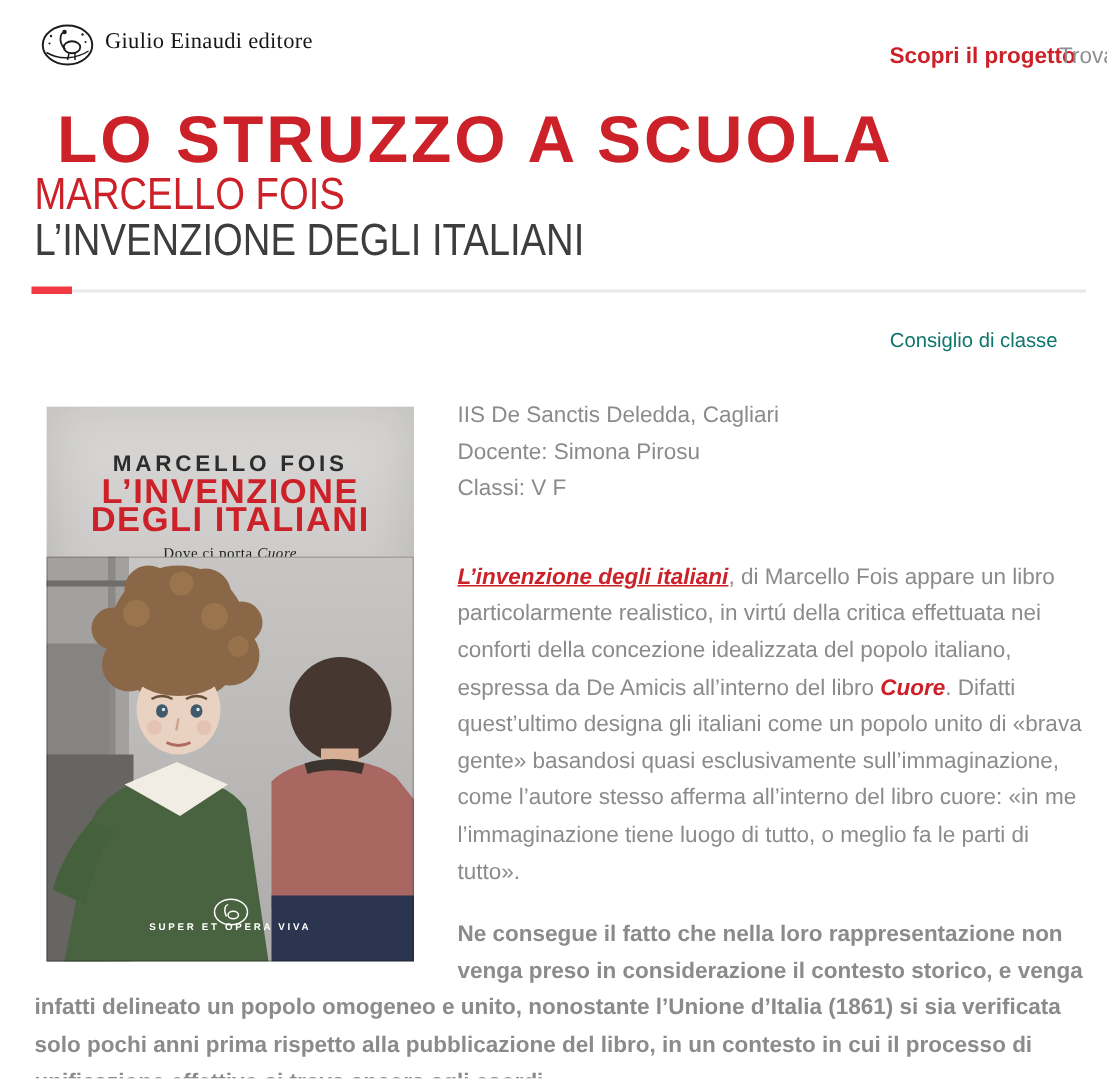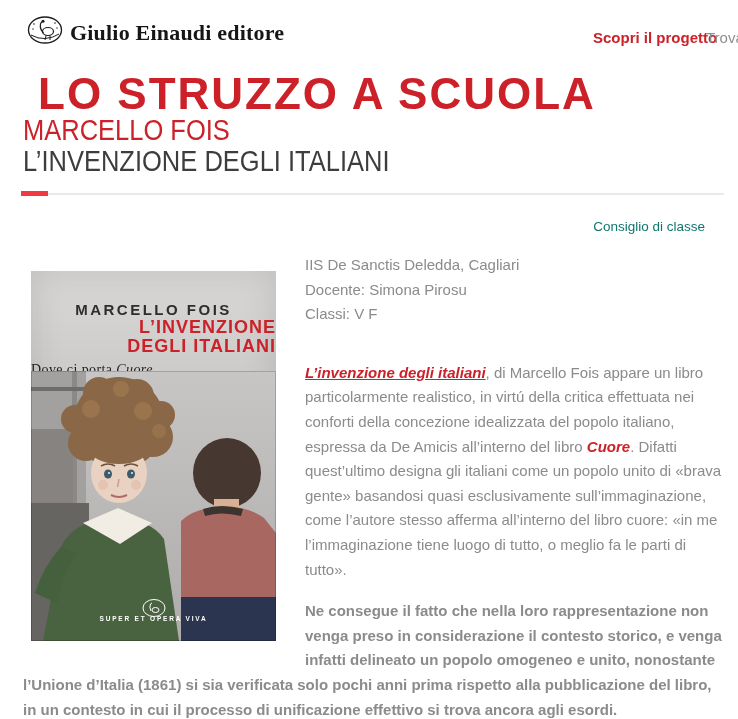"Giulio Einaudi editore" .publisher { font-size: 22px -> 15px; font-weight: bold -> none }
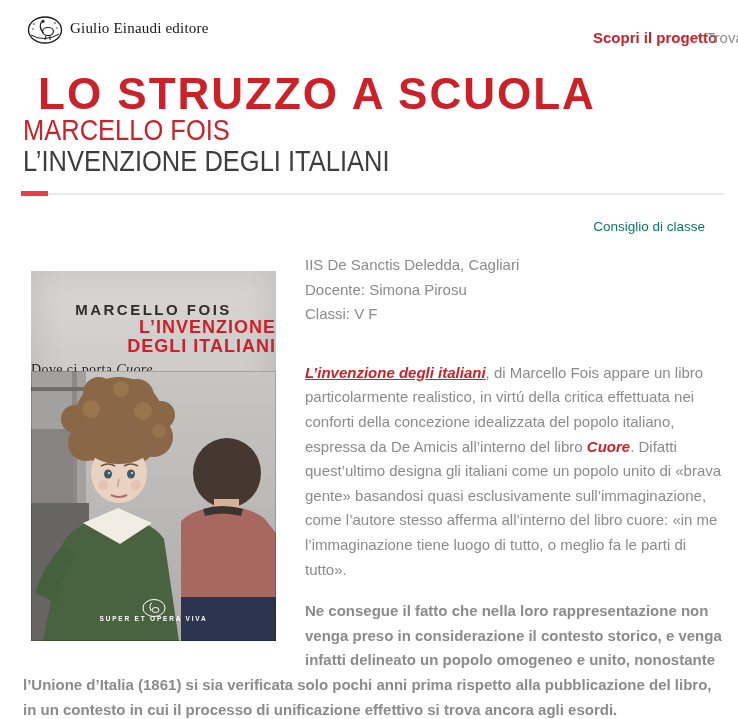"IIS De Sanctis Deledda, Cagliari" .info { margin: 0 -> 12px }
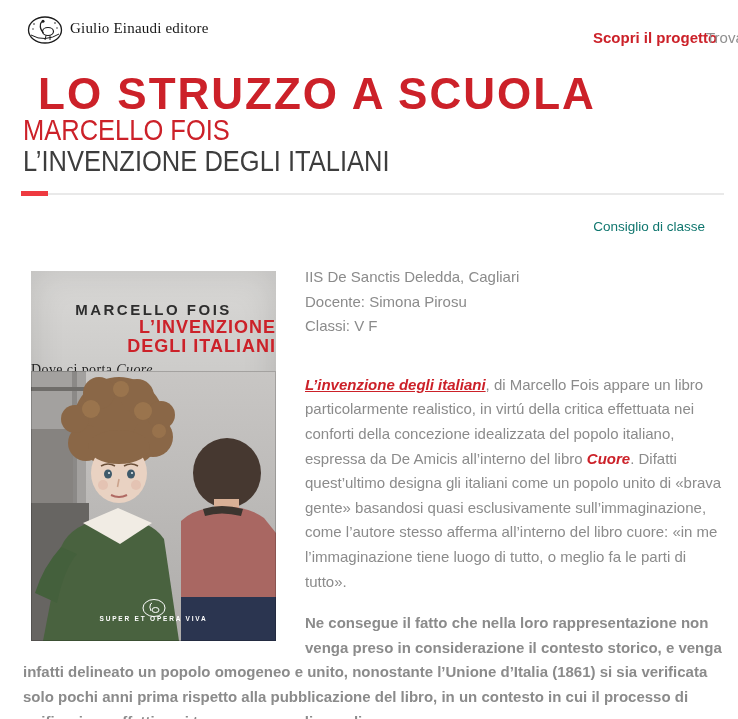"L’INVENZIONE" .cover-title { font-size: 18px -> 23px; text-align: right -> center }
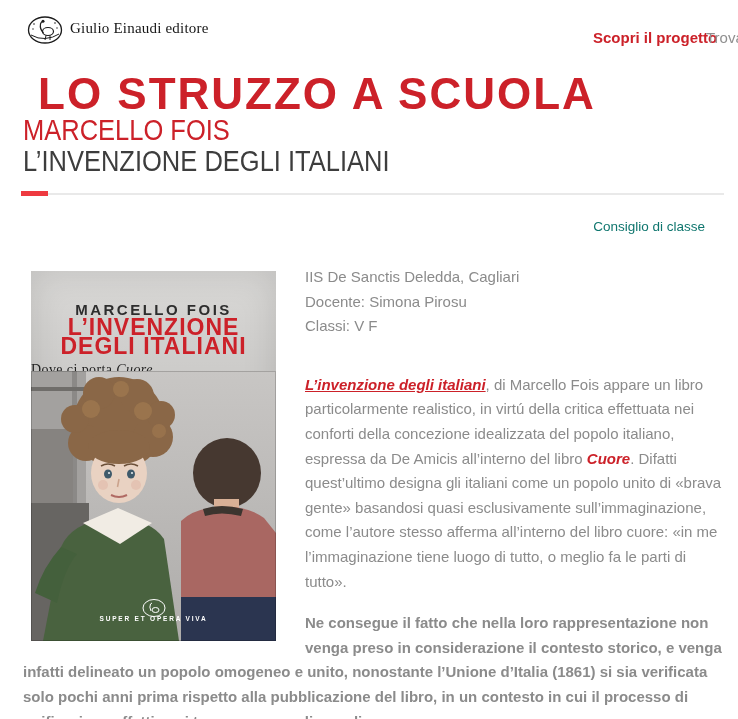"Dove ci porta Cuore" .cover-subtitle { font-size: 14px -> 10px; text-align: none -> center }
